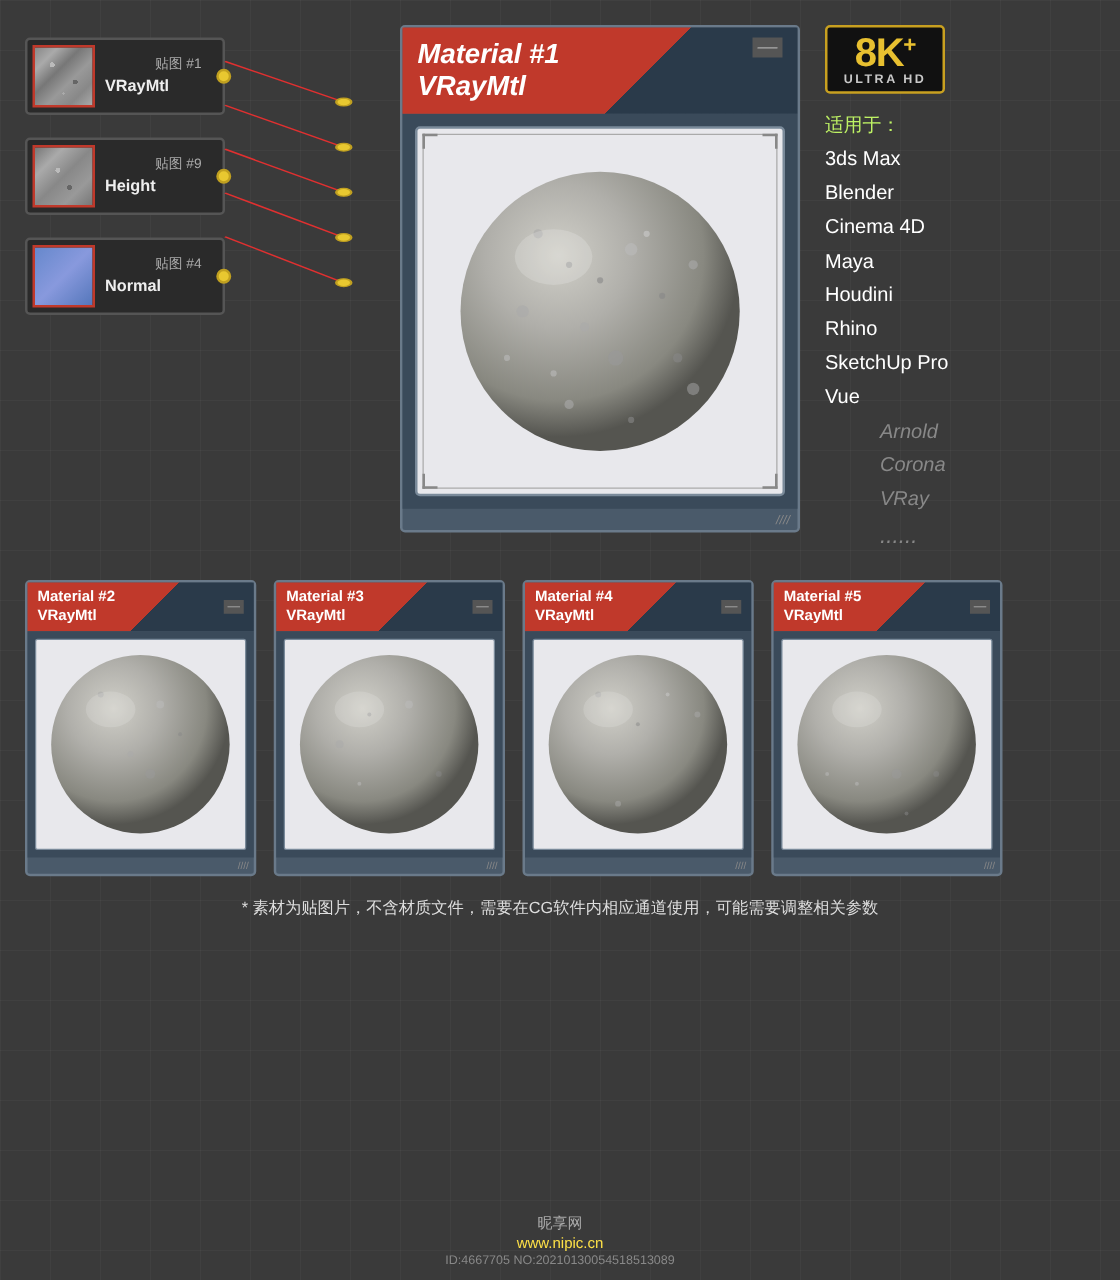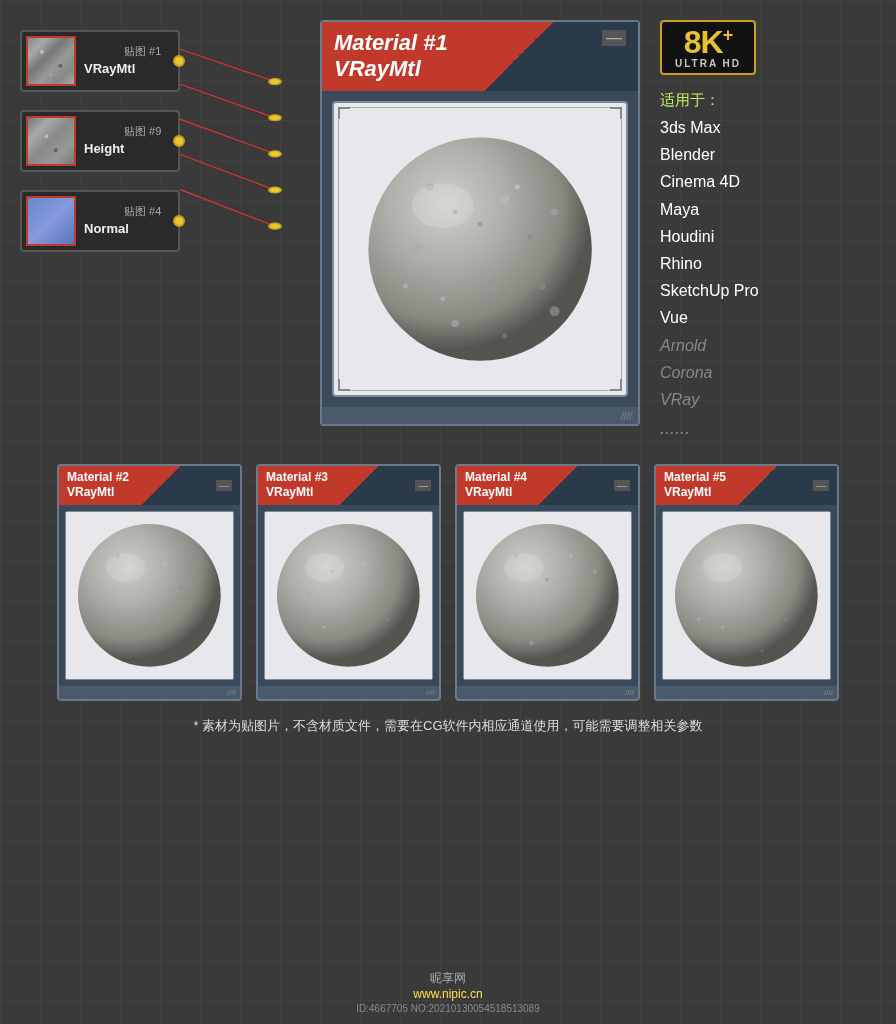"Arnold" .software-list li.inactive { margin-left: none -> 44px }
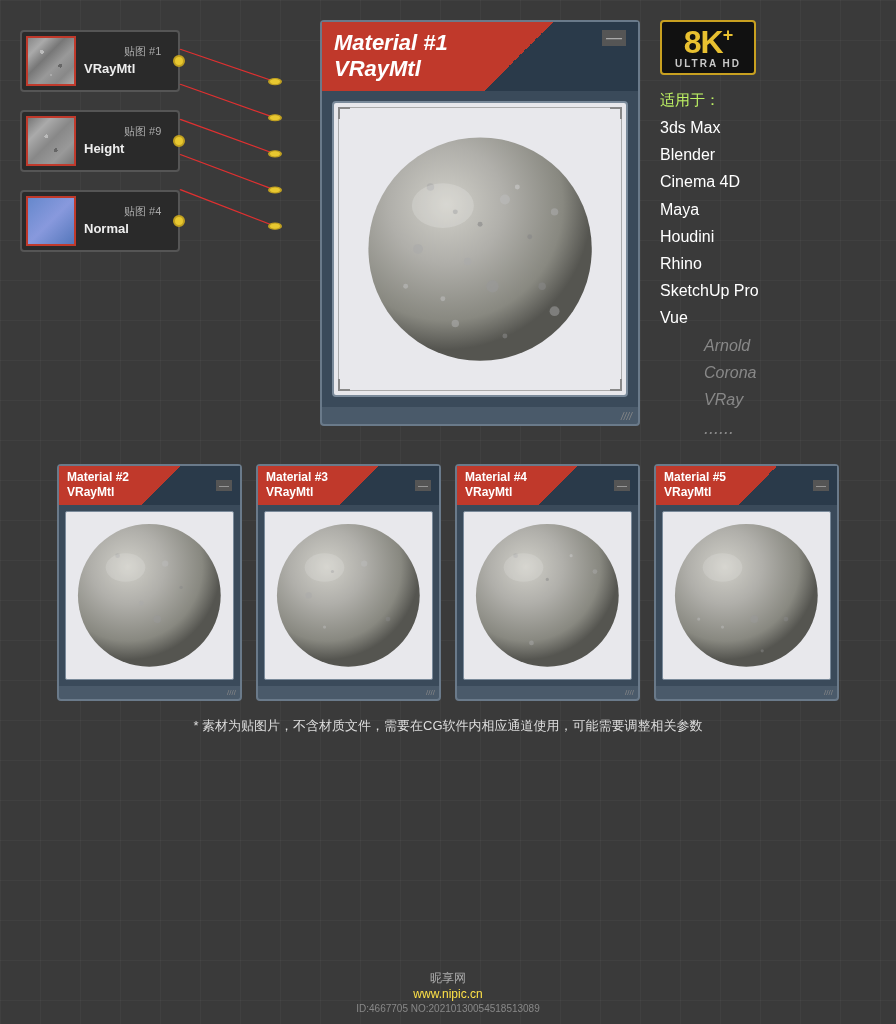"Material #2" .bottom-grid { justify-content: center -> flex-start }
